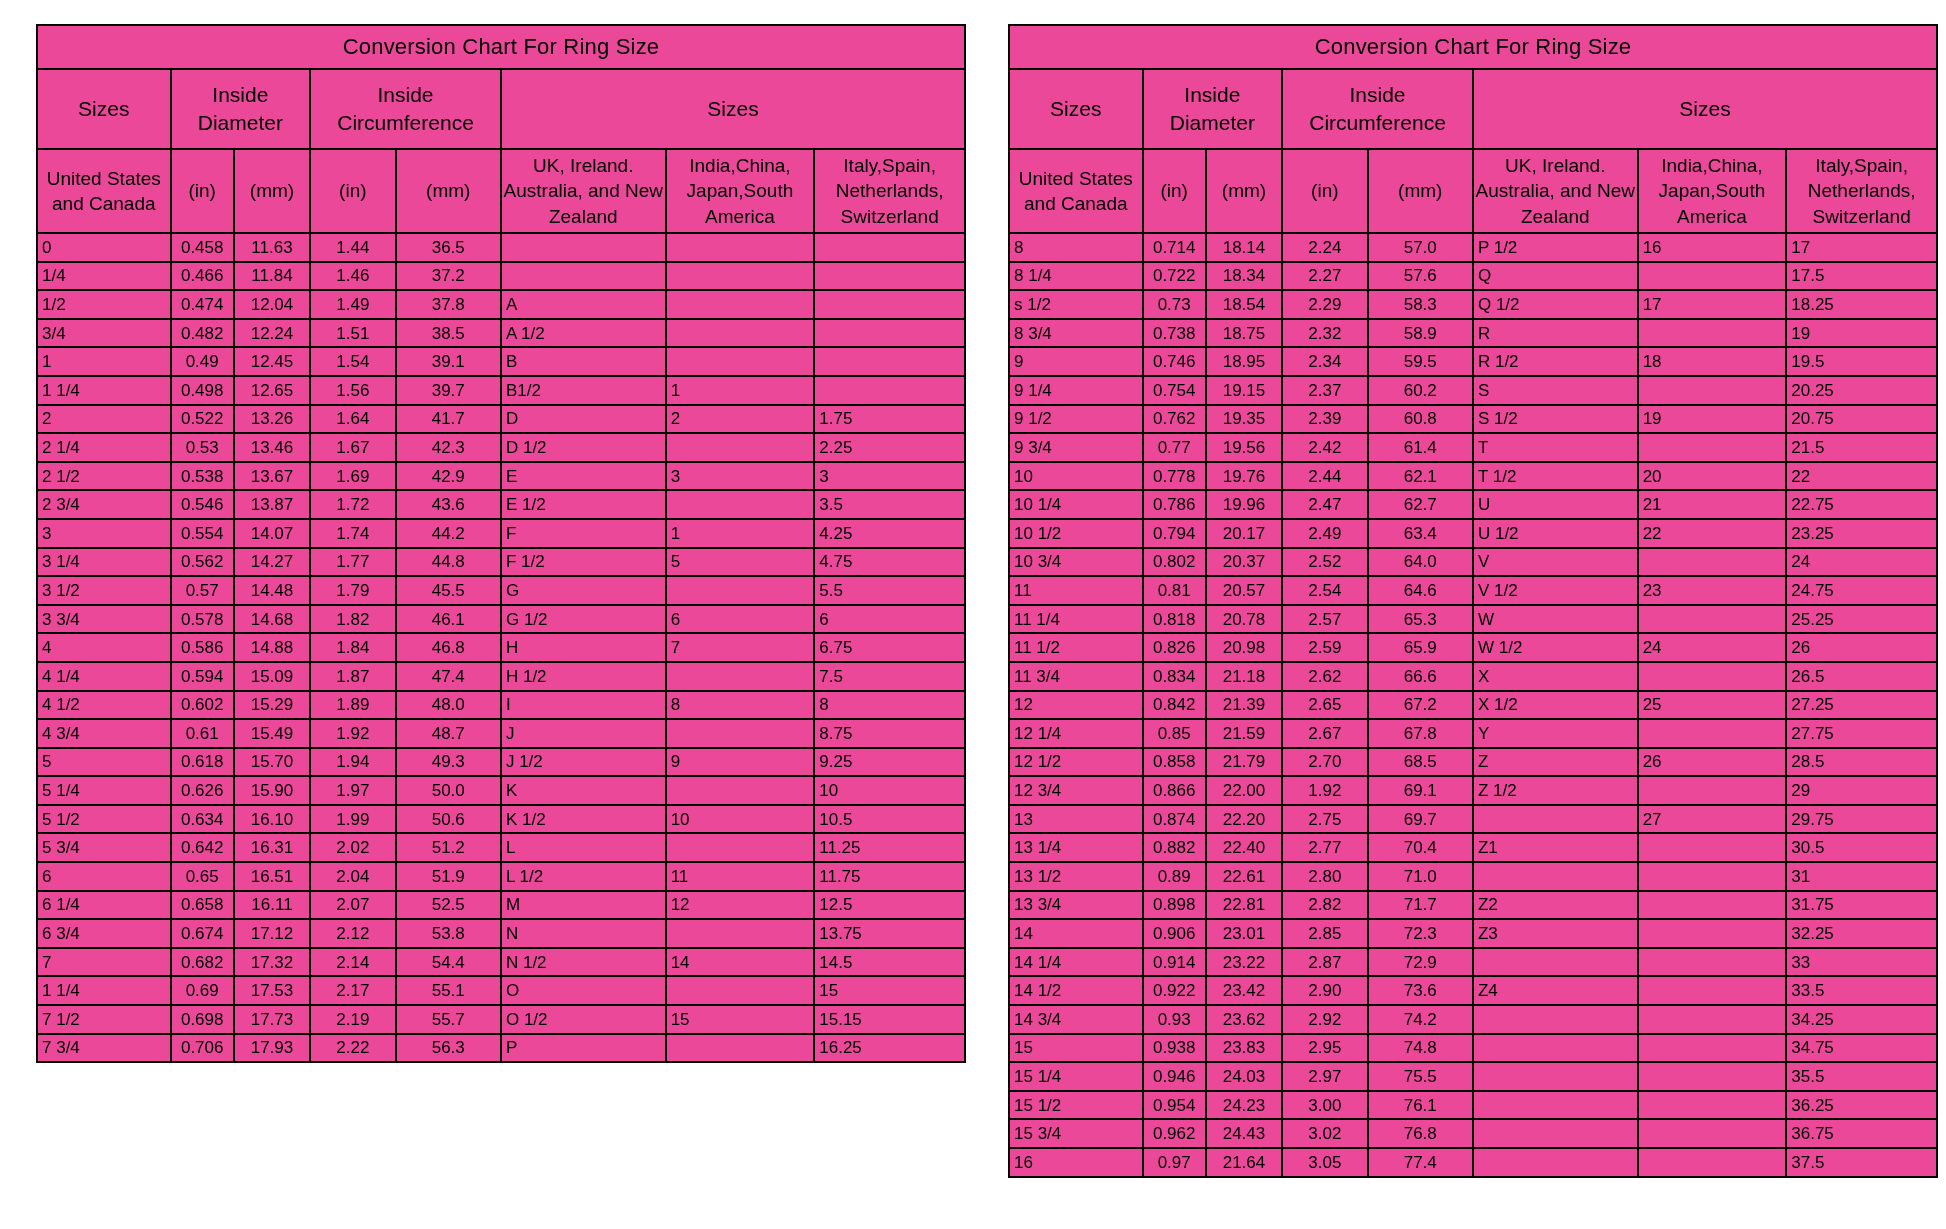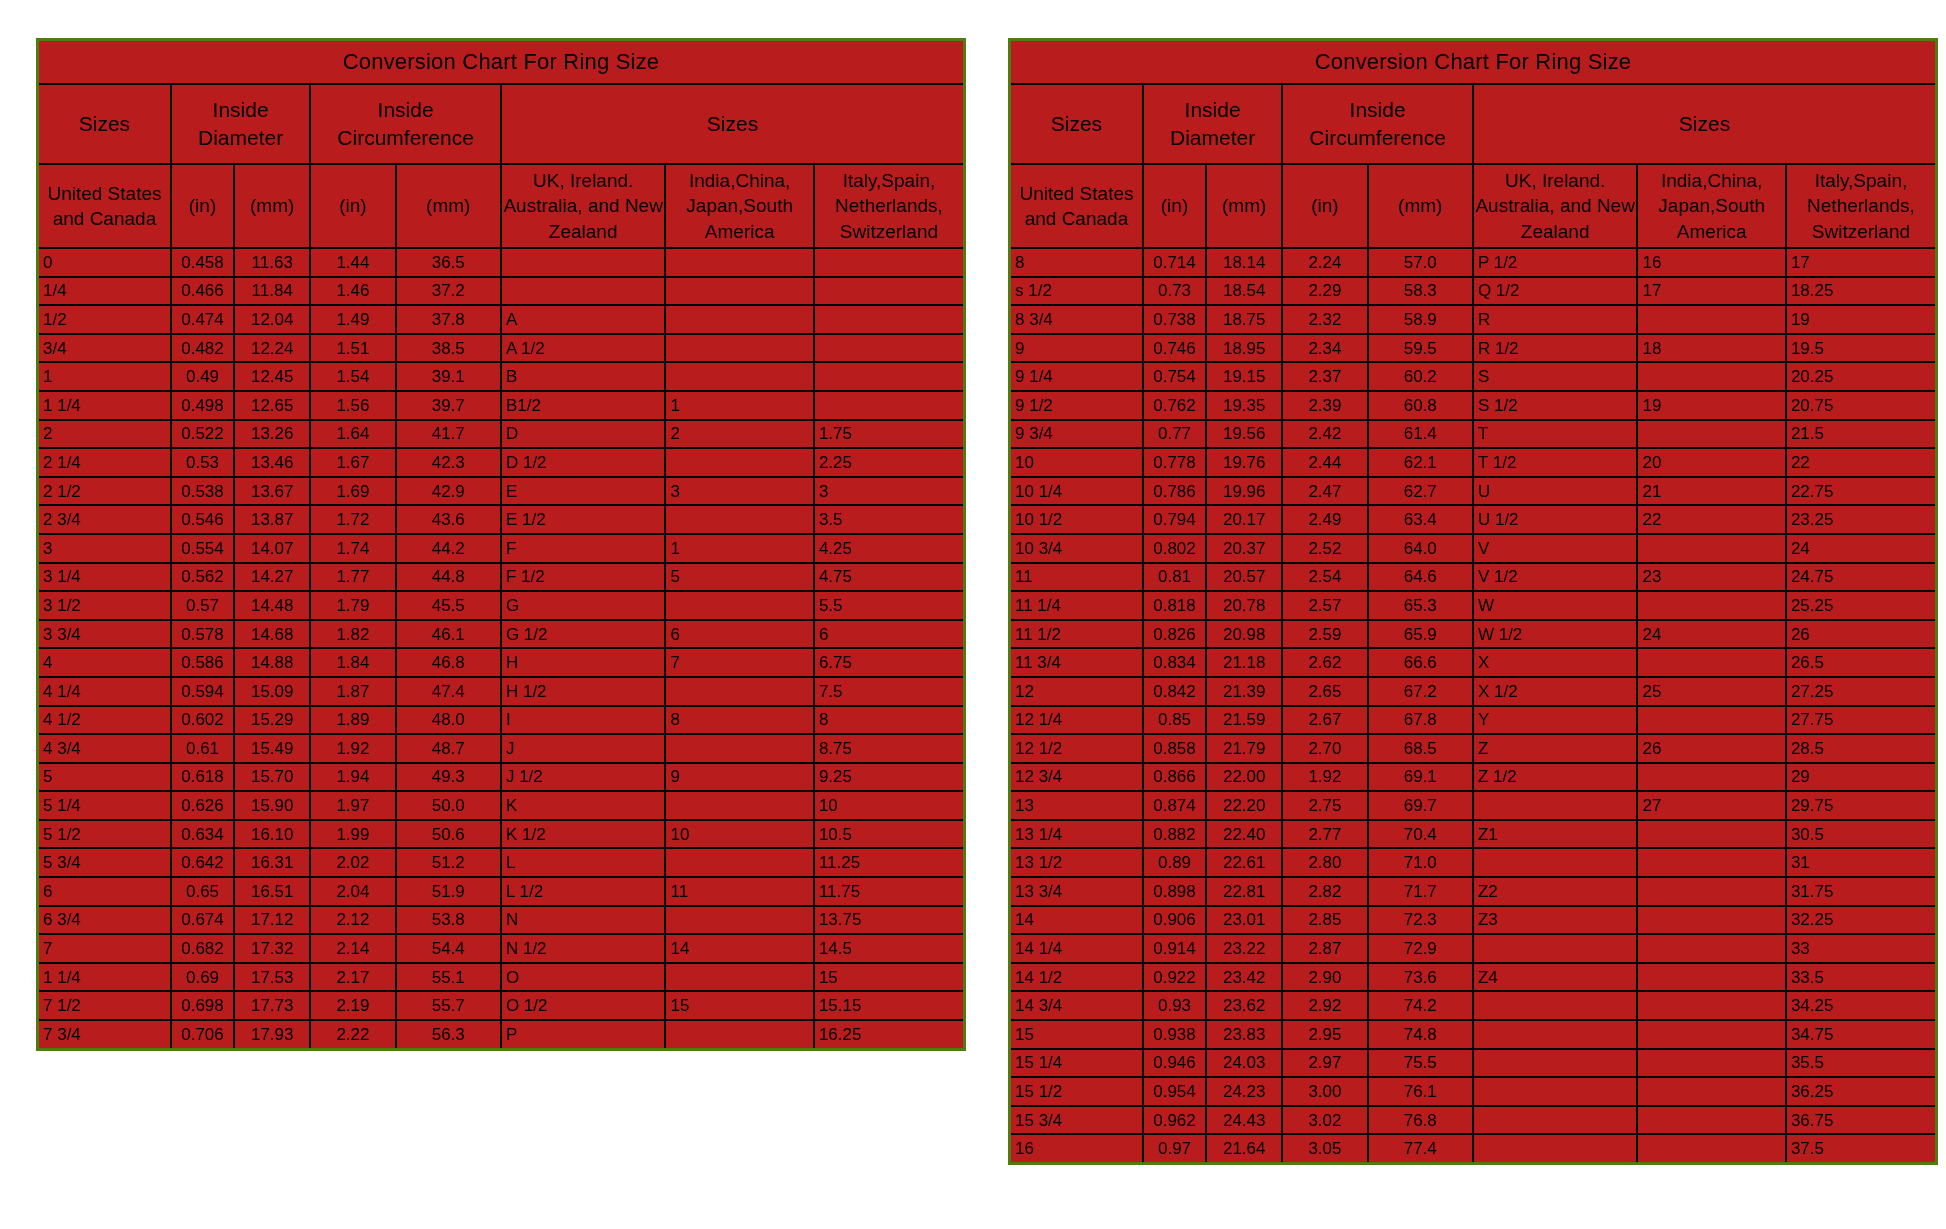"Conversion Chart For Ring Size" table.ring { background: #b91c1c -> #ec4899; border: 3px solid #4d7c0f -> 1px solid #4d7c0f; top: 38px -> 24px }
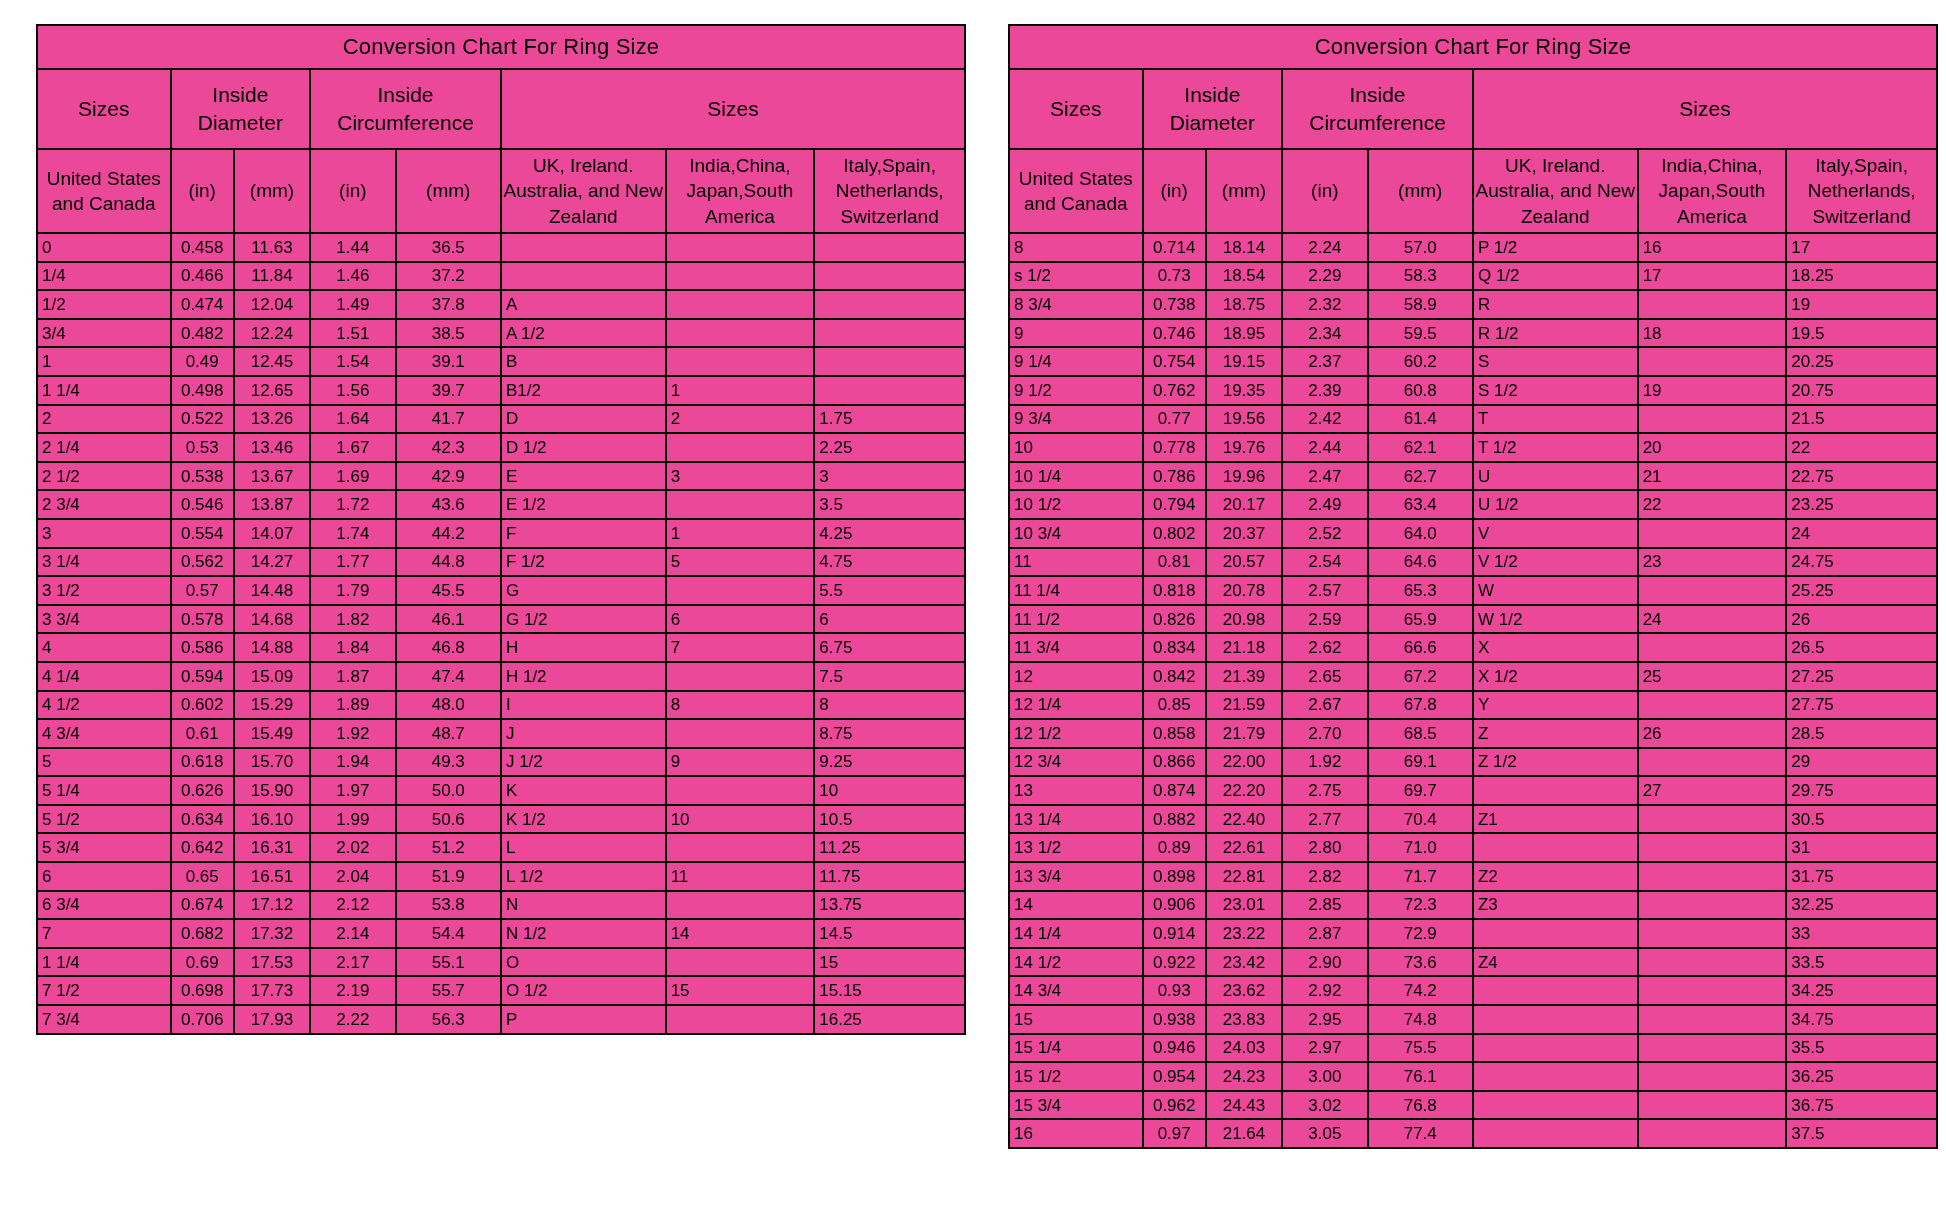"8 1/4" tr { html: none -> <tr> <td>8 1/4</td> <td>0.722</td> <td>18.34</td> <td>2.27</td> <td>57.6</td> <td>Q</td> <td></td> <td>17.5</td> </tr> }
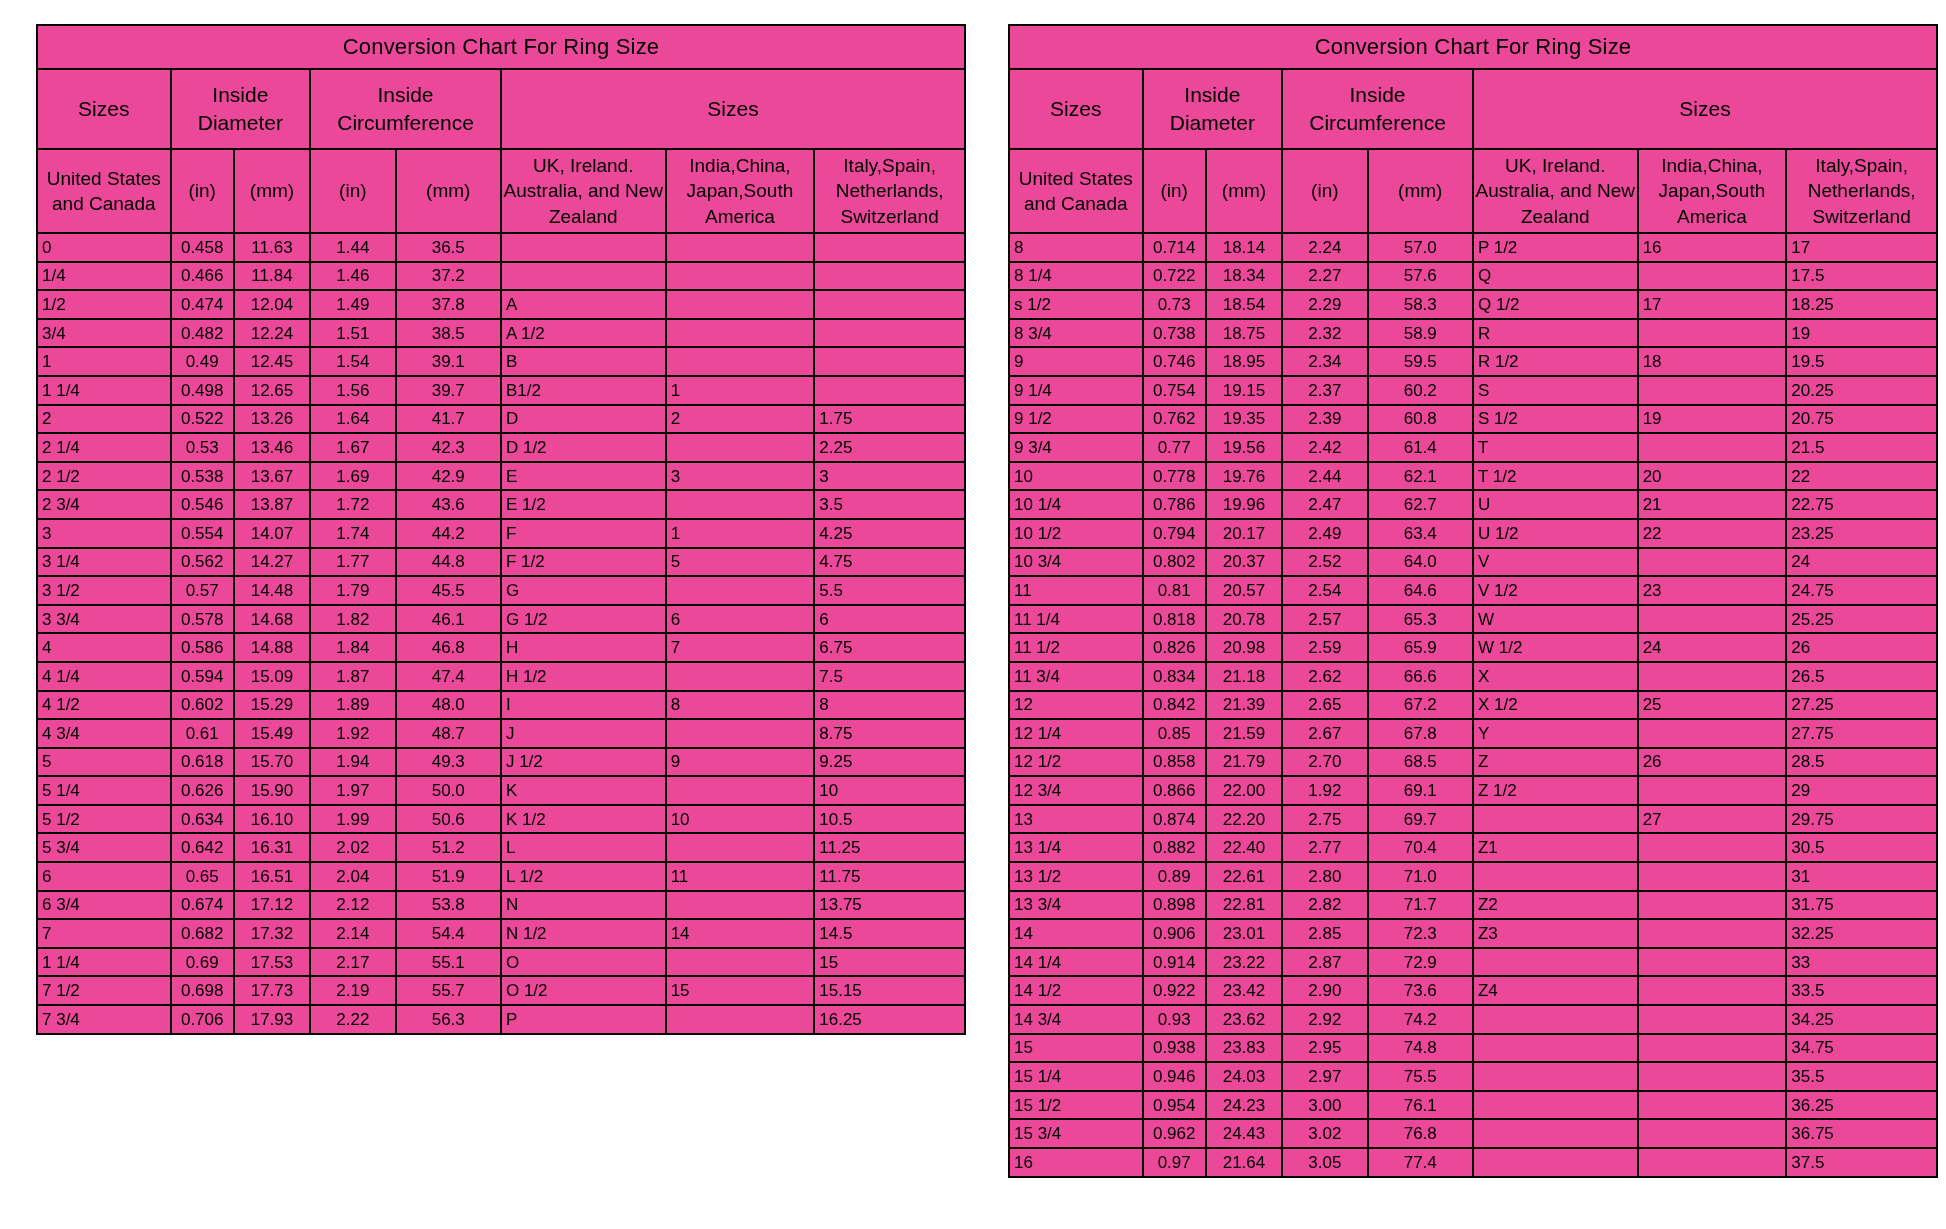"6 1/4" tr { html: none -> <tr> <td>6 1/4</td> <td>0.658</td> <td>16.11</td> <td>2.07</td> <td>52.5</td> <td>M</td> <td>12</td> <td>12.5</td> </tr> }
